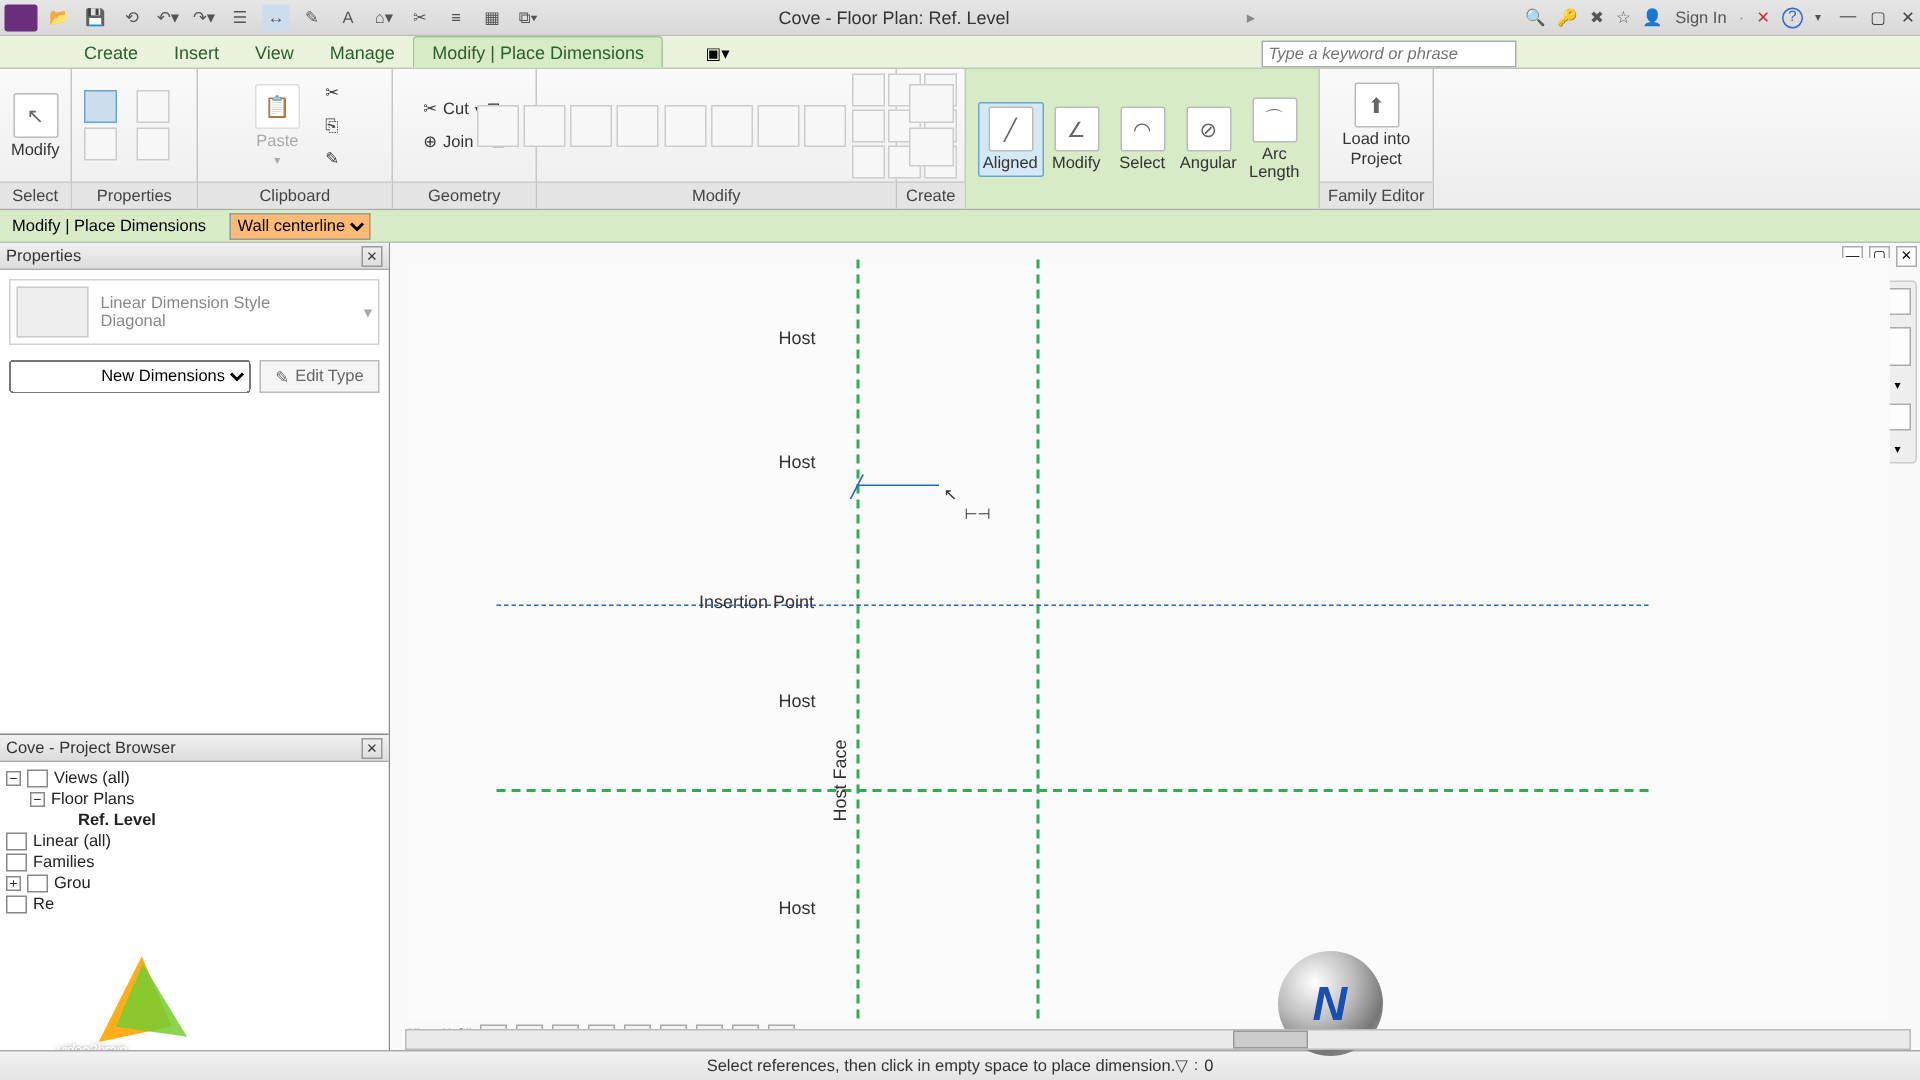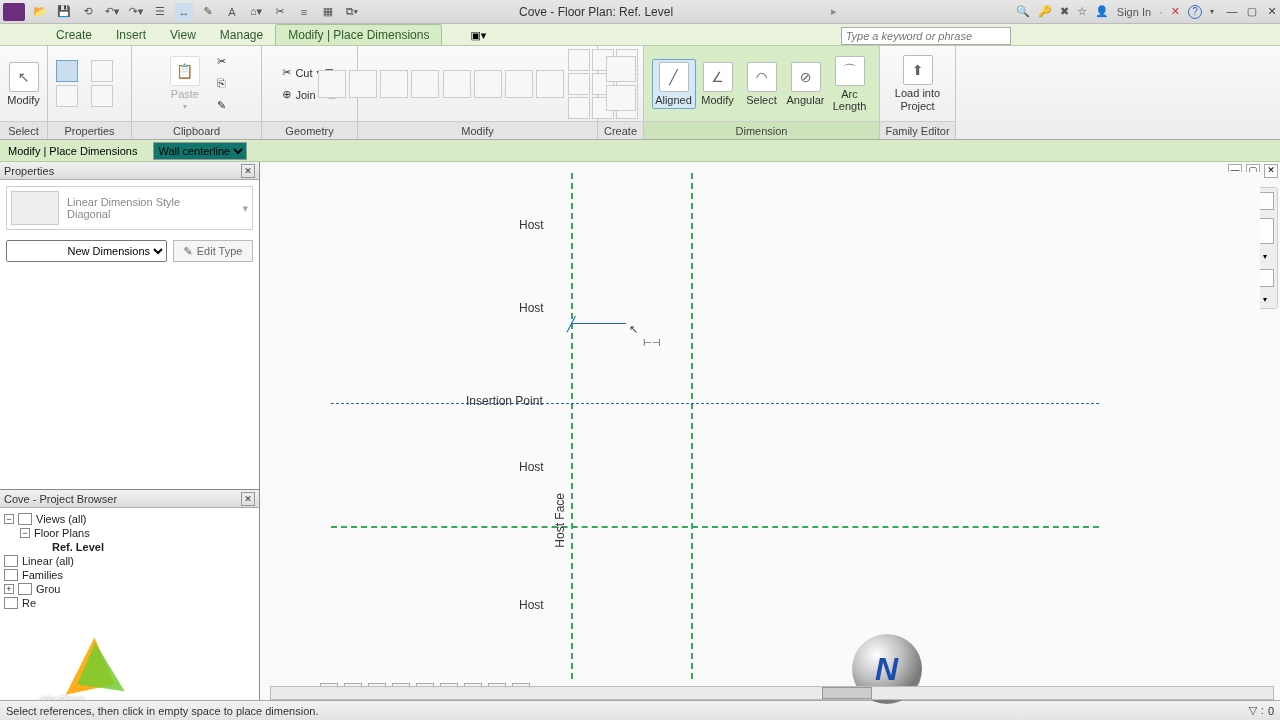"Dimension" div.panel-title { html: <div>Dimension</div> -> none }
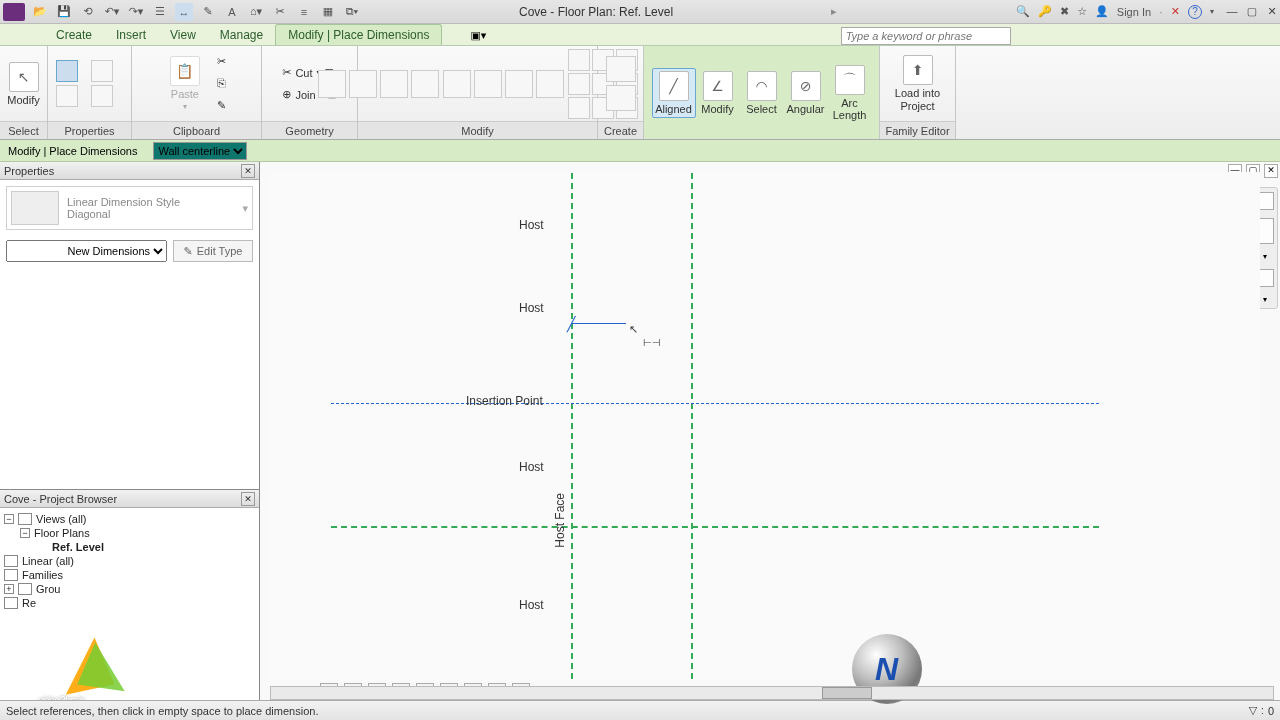"Wall centerline" .optbar select { background: #0f766e -> #fdba74 }
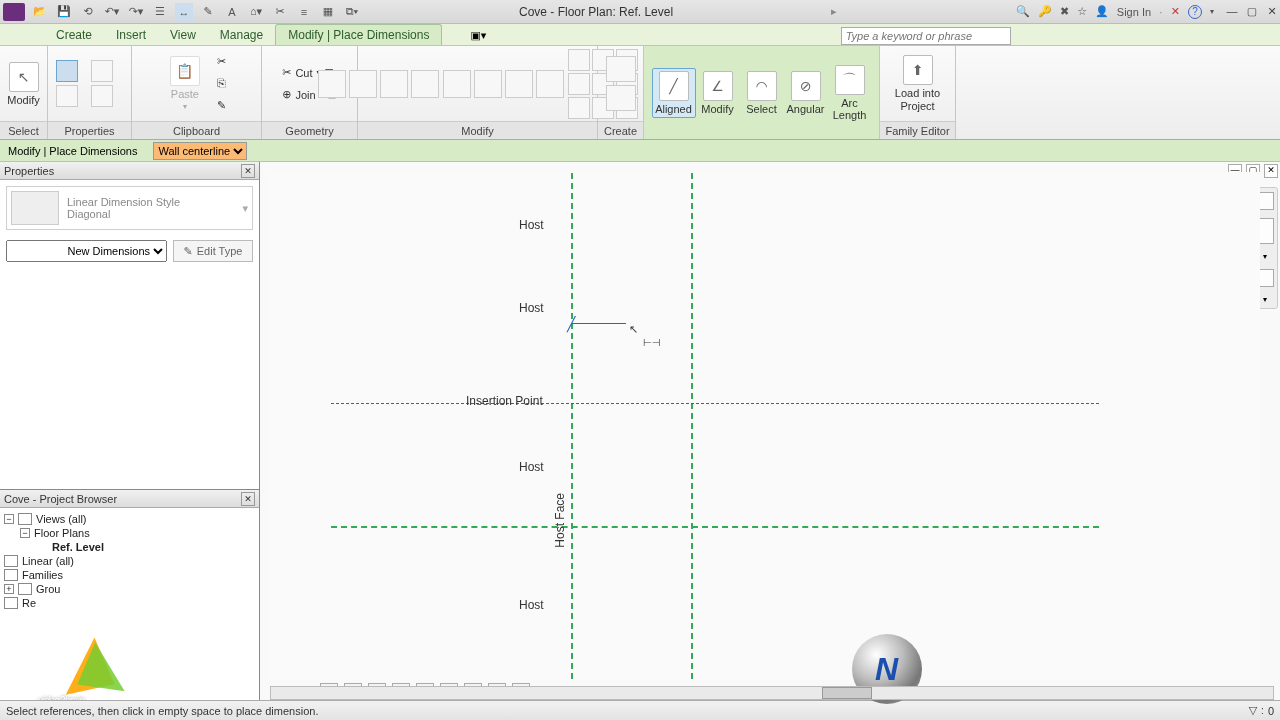"Select references, then click in" .statusbar { justify-content: space-between -> center }
